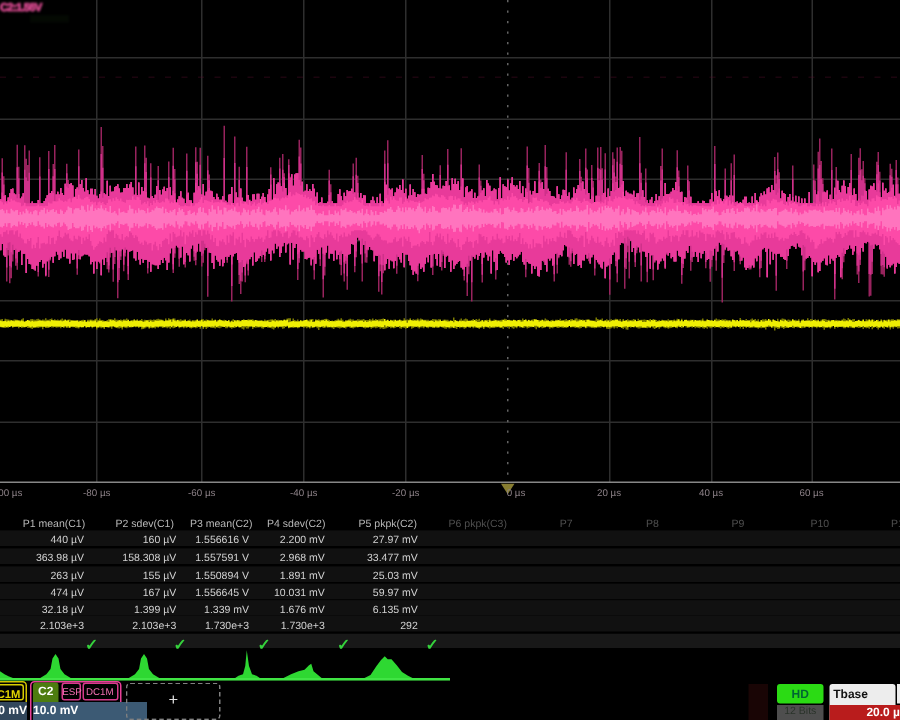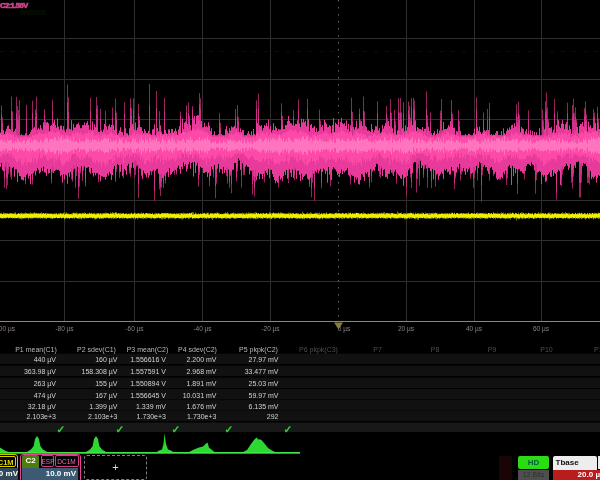"10.0 mV" div.abs { text-align: right -> left; width: 56px -> 76px }
